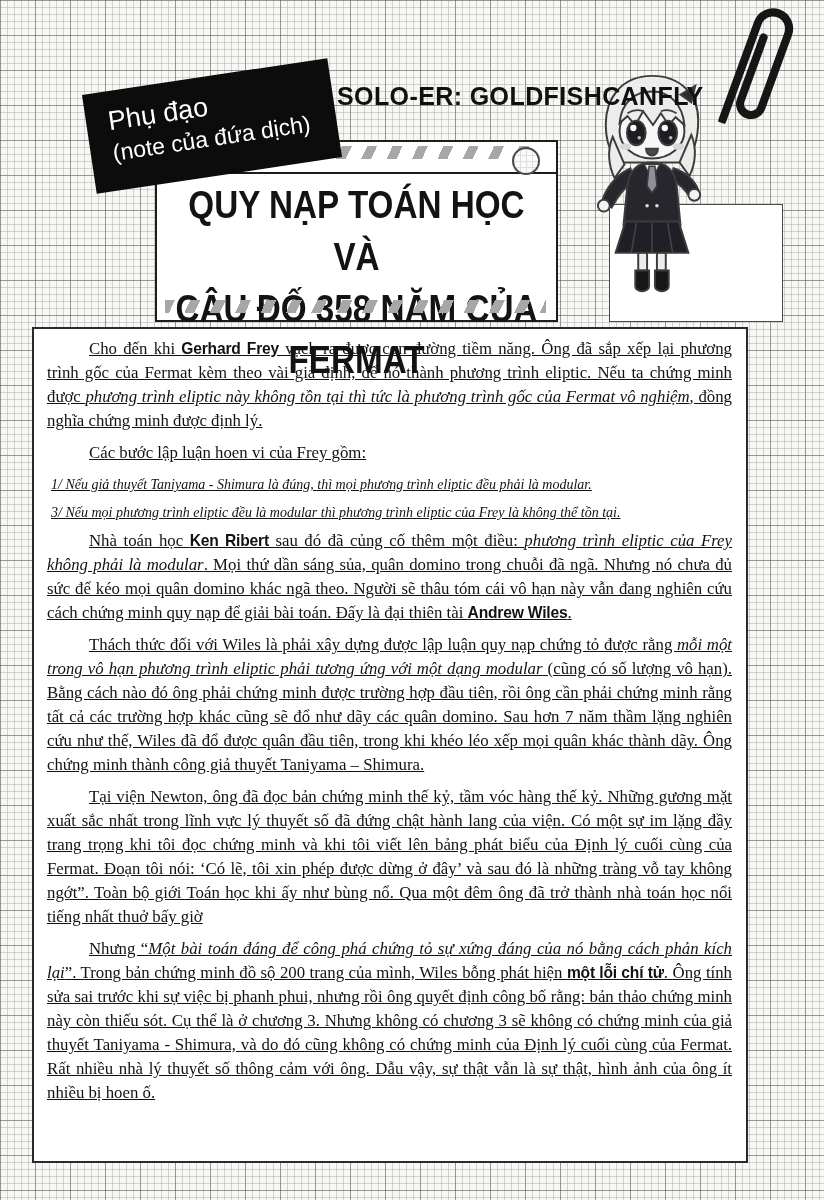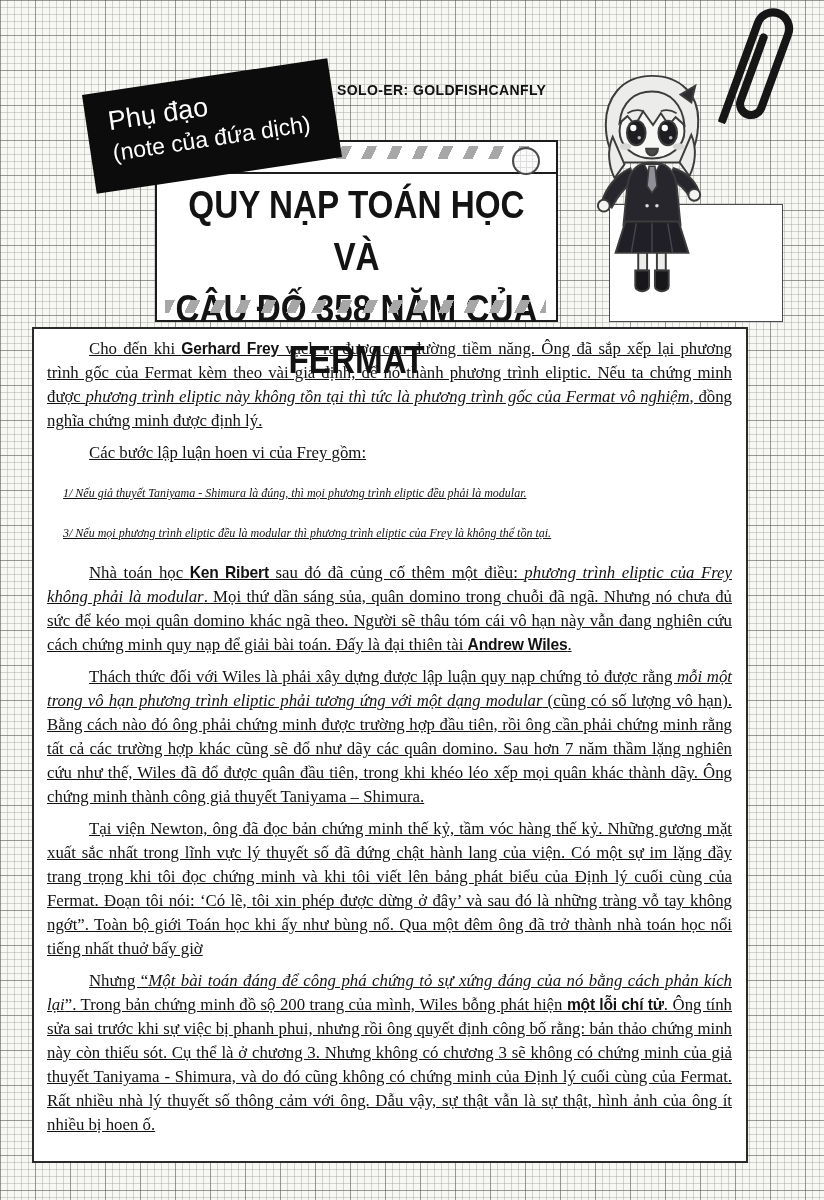"SOLO-ER: GOLDFISHCANFLY" .credit { font-size: 14px -> 25px }
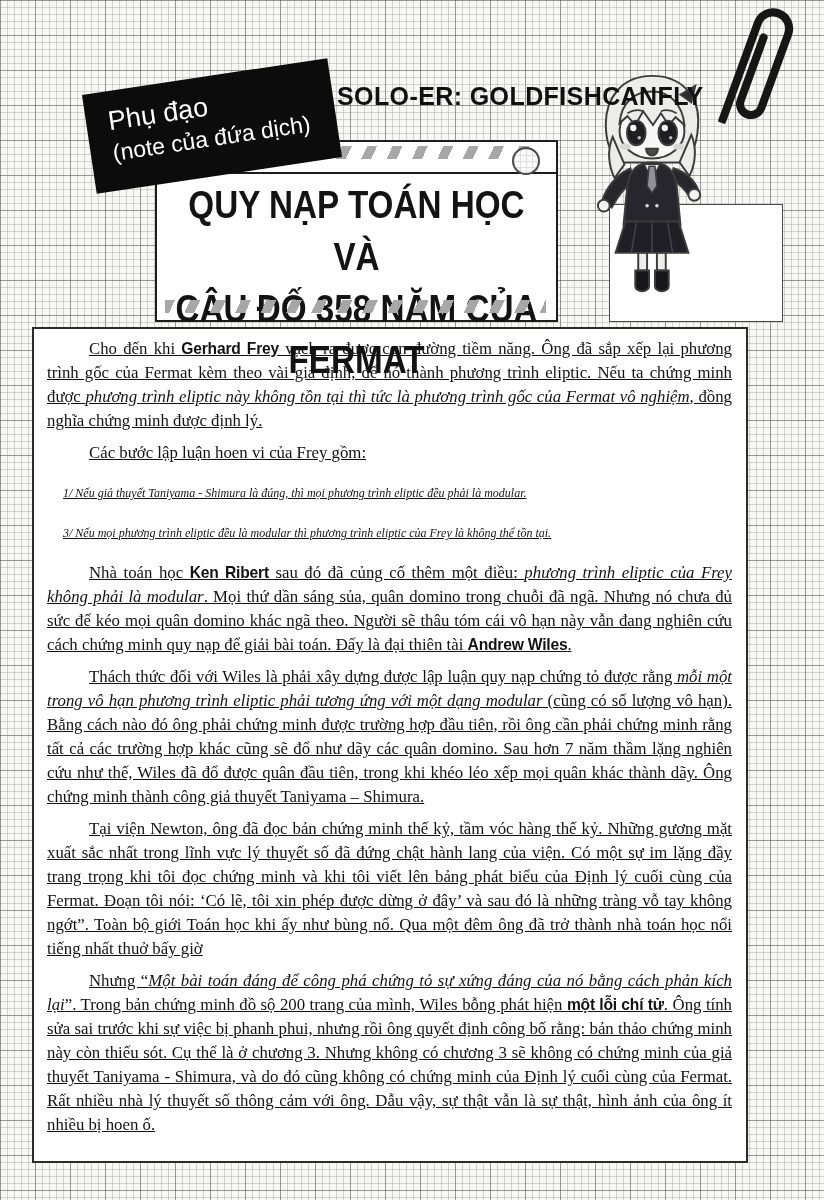"1/ Nếu giả thuyết Taniyama" .article p.list-line { font-size: 12px -> 14px; margin: 16px -> 4px }
